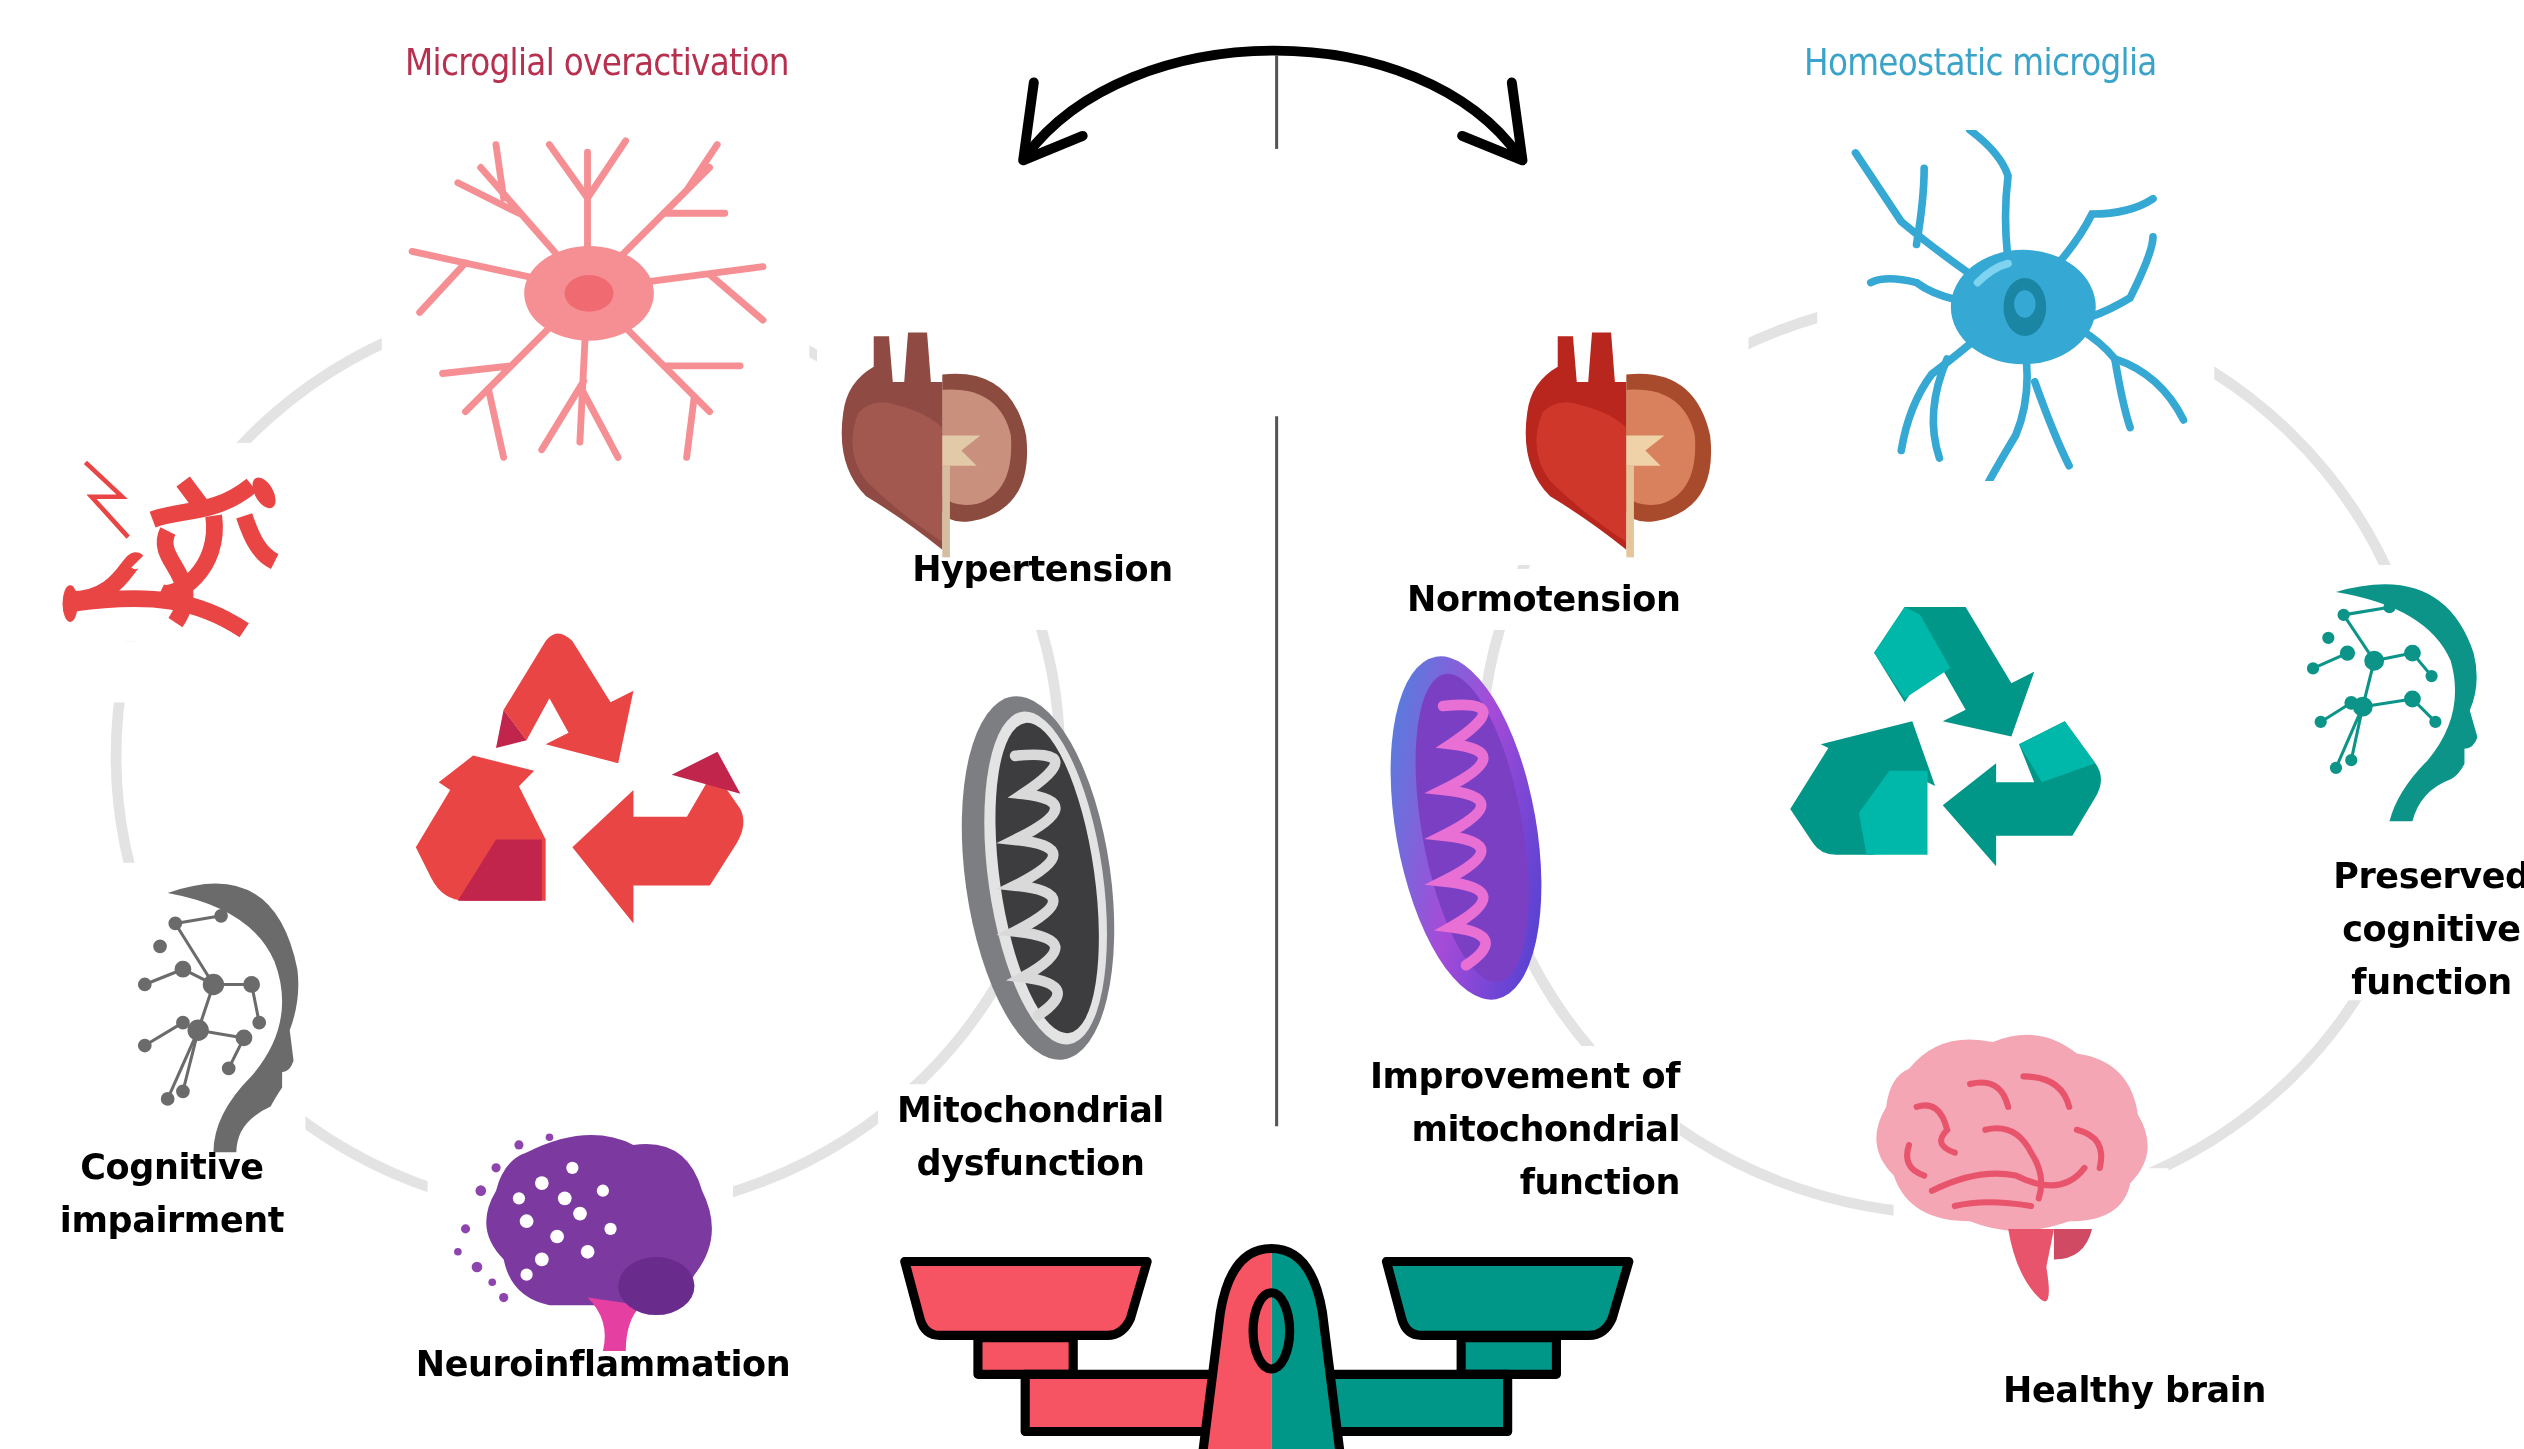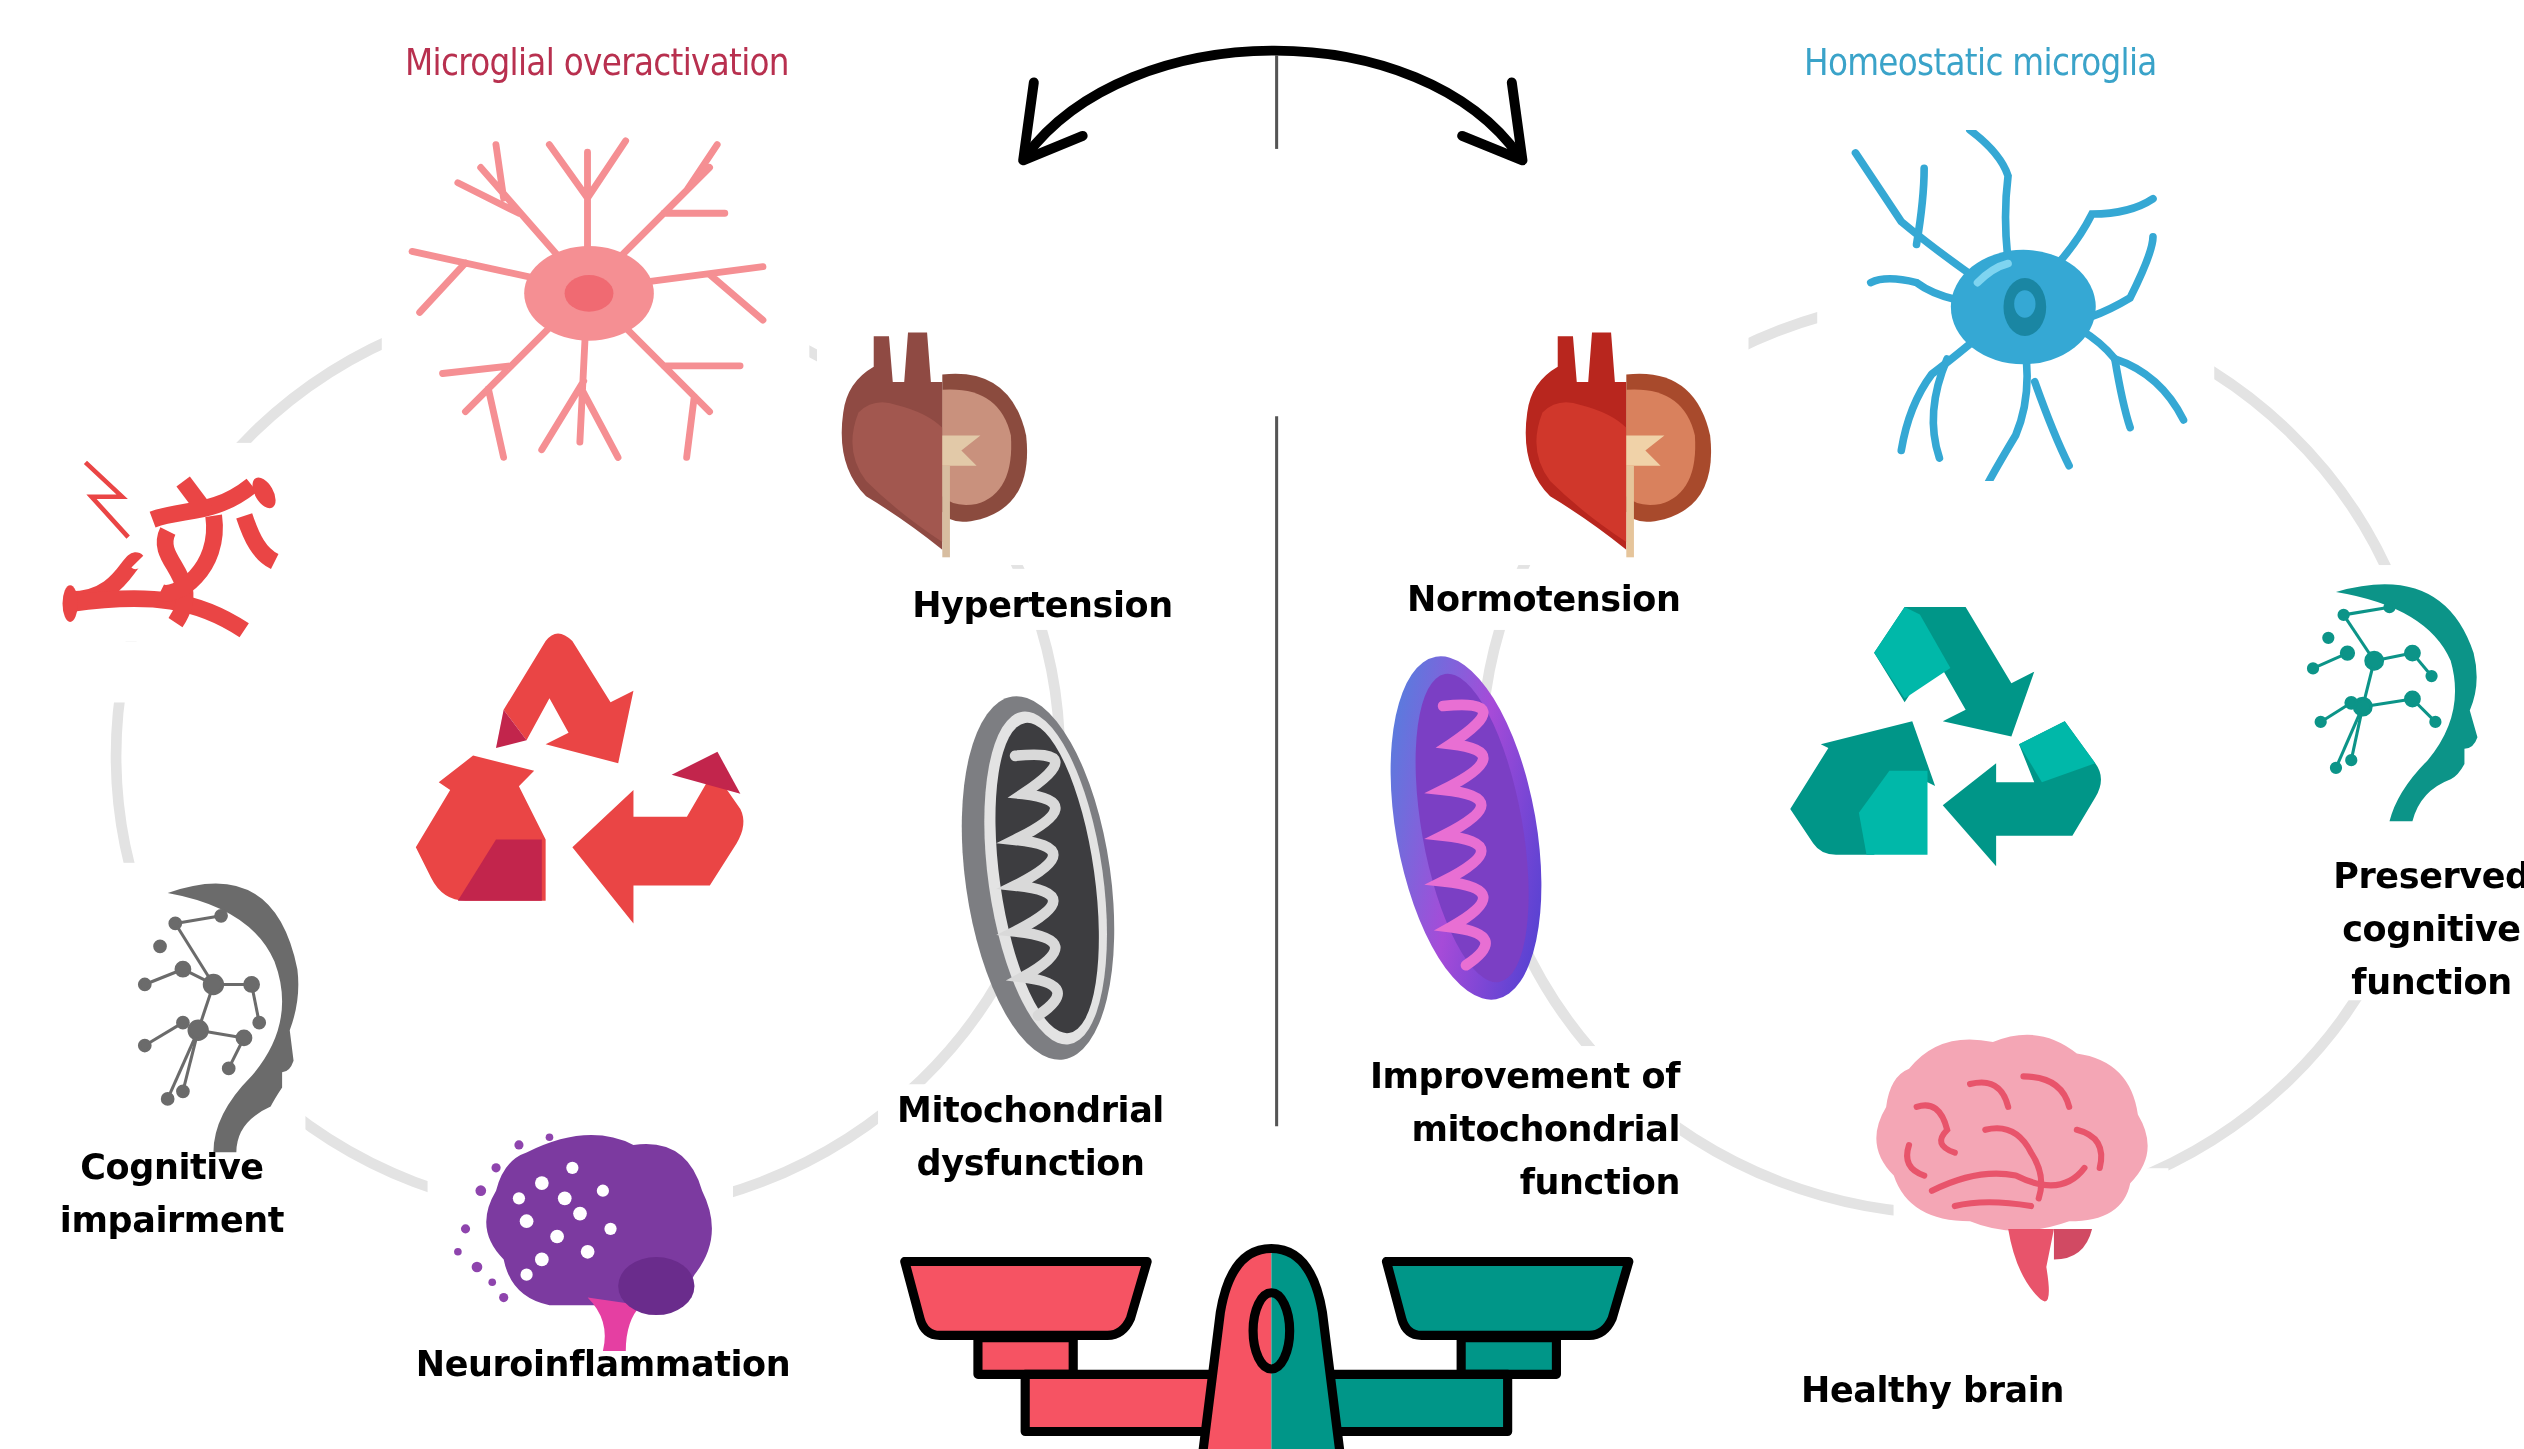"Hypertension" div.lbl { top: 579px -> 543px }
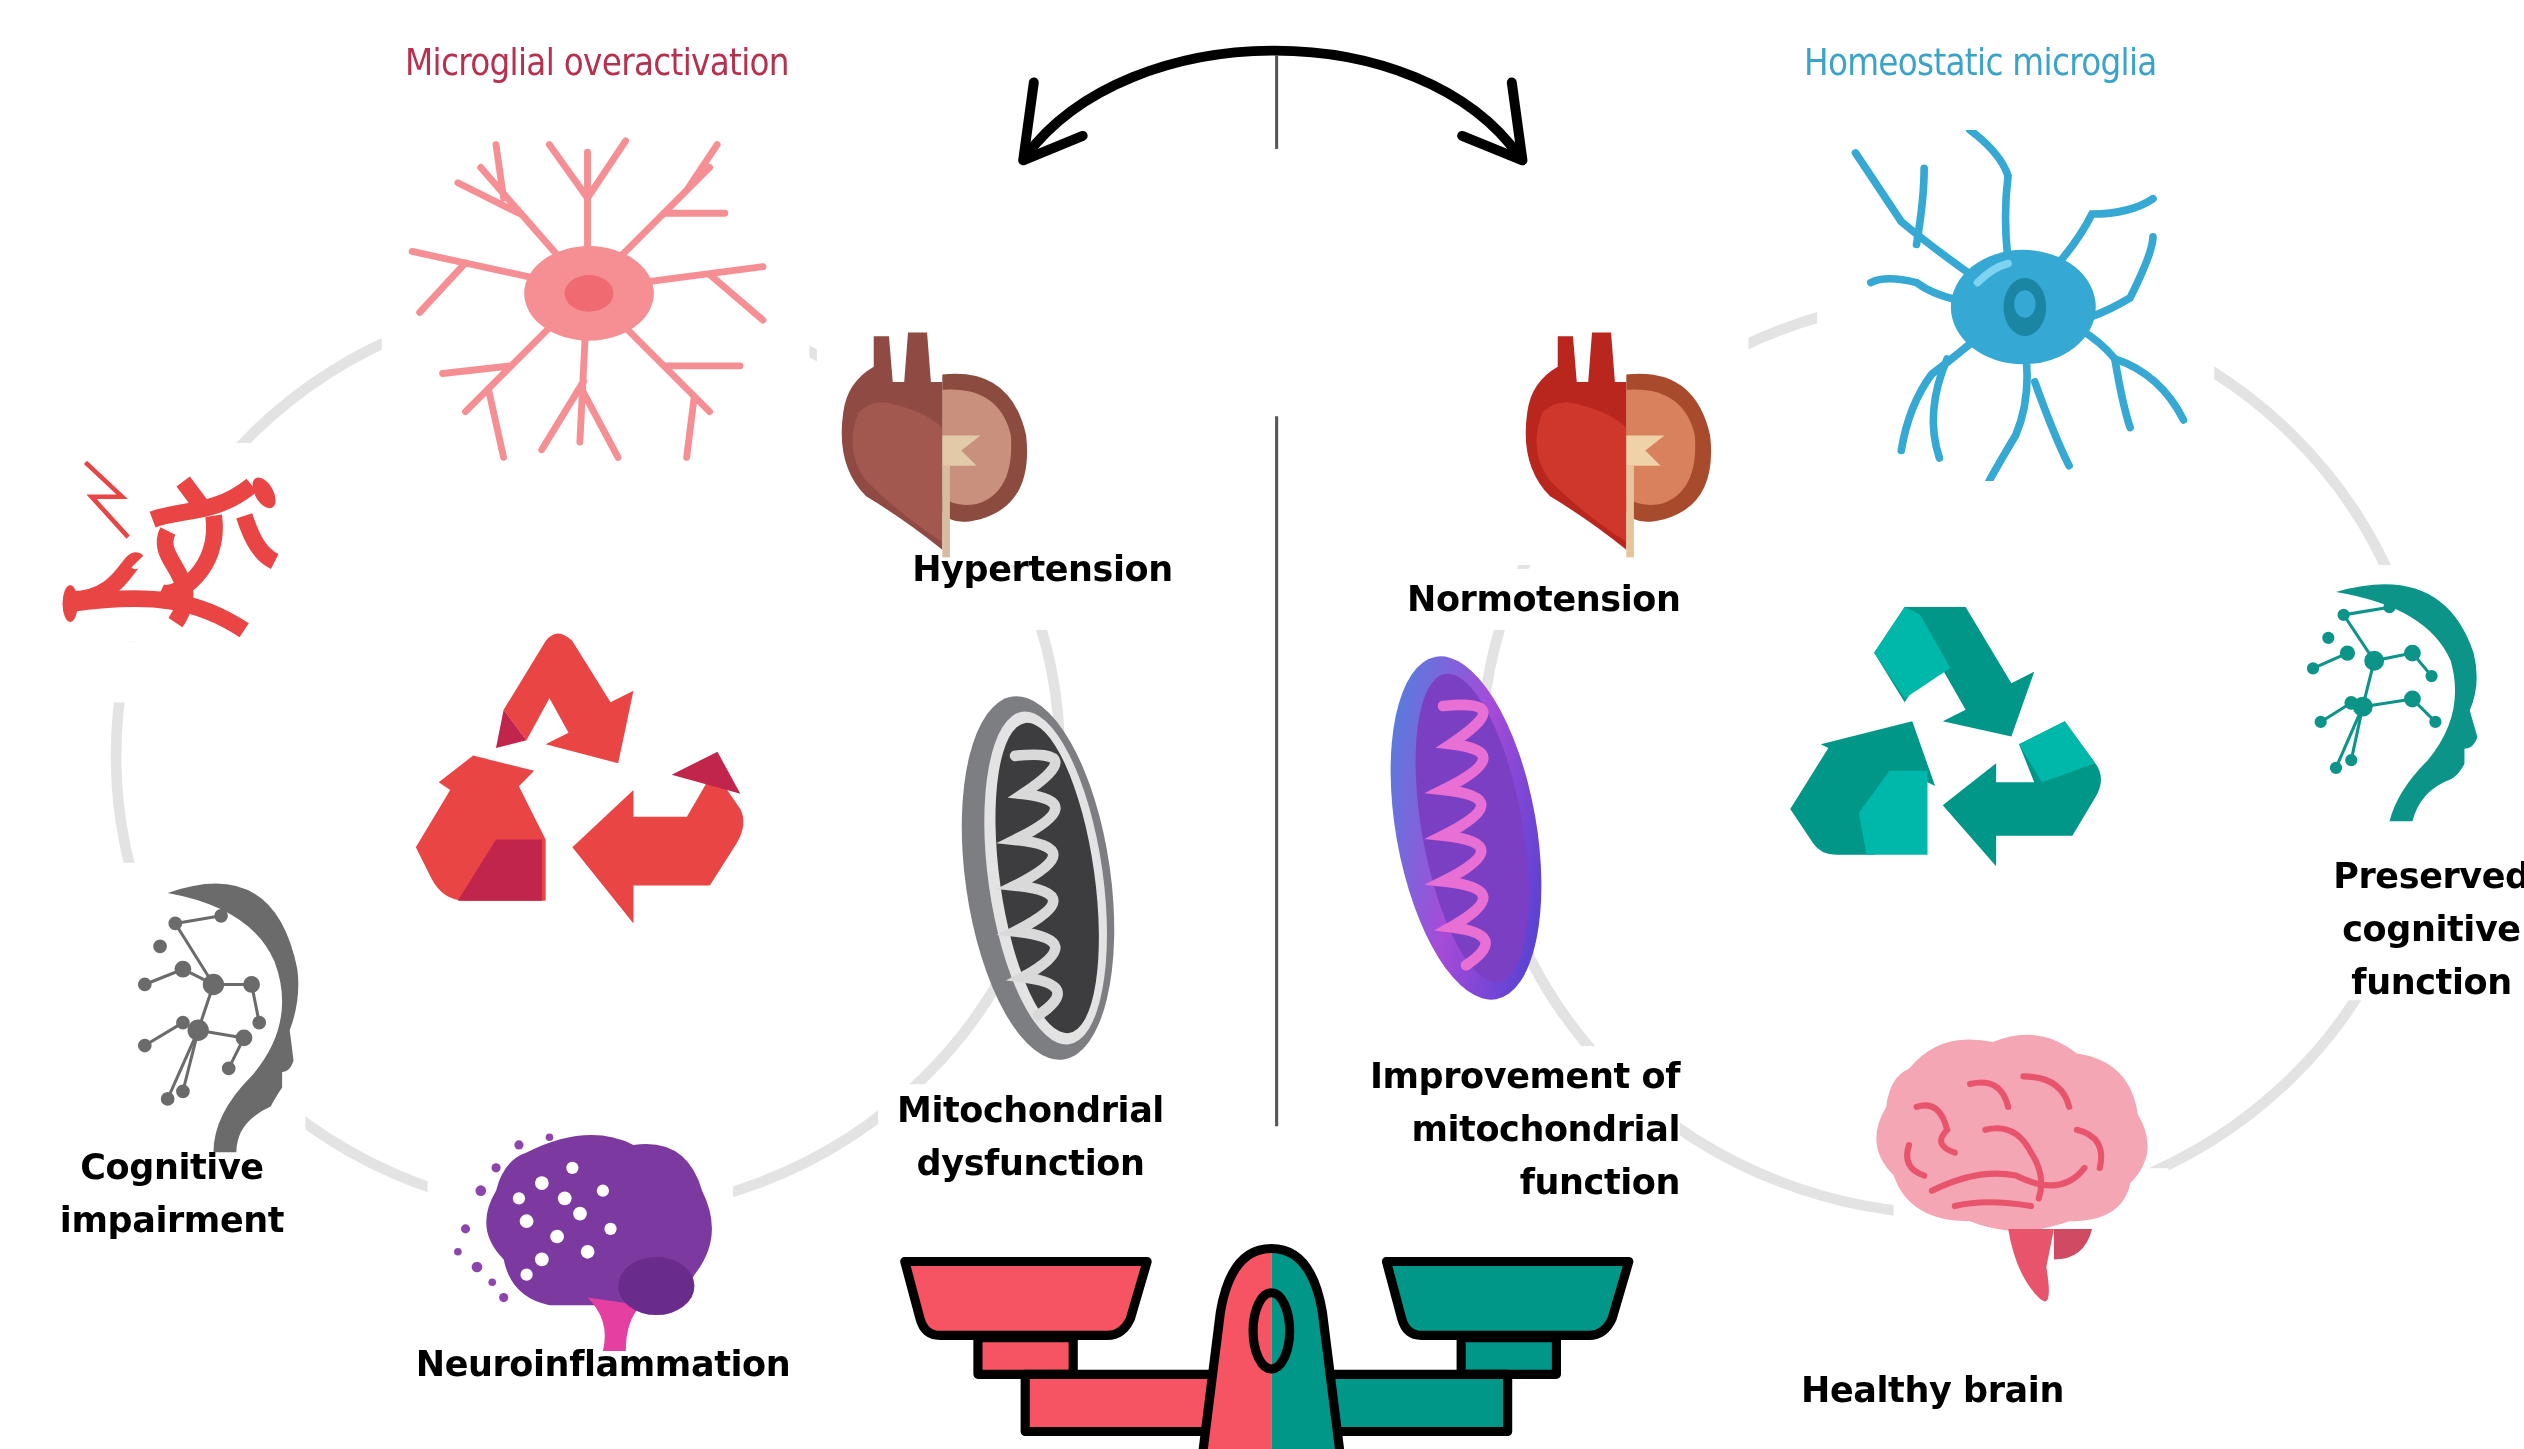"Healthy brain" div.lbl { left: 1795px -> 1997px }
